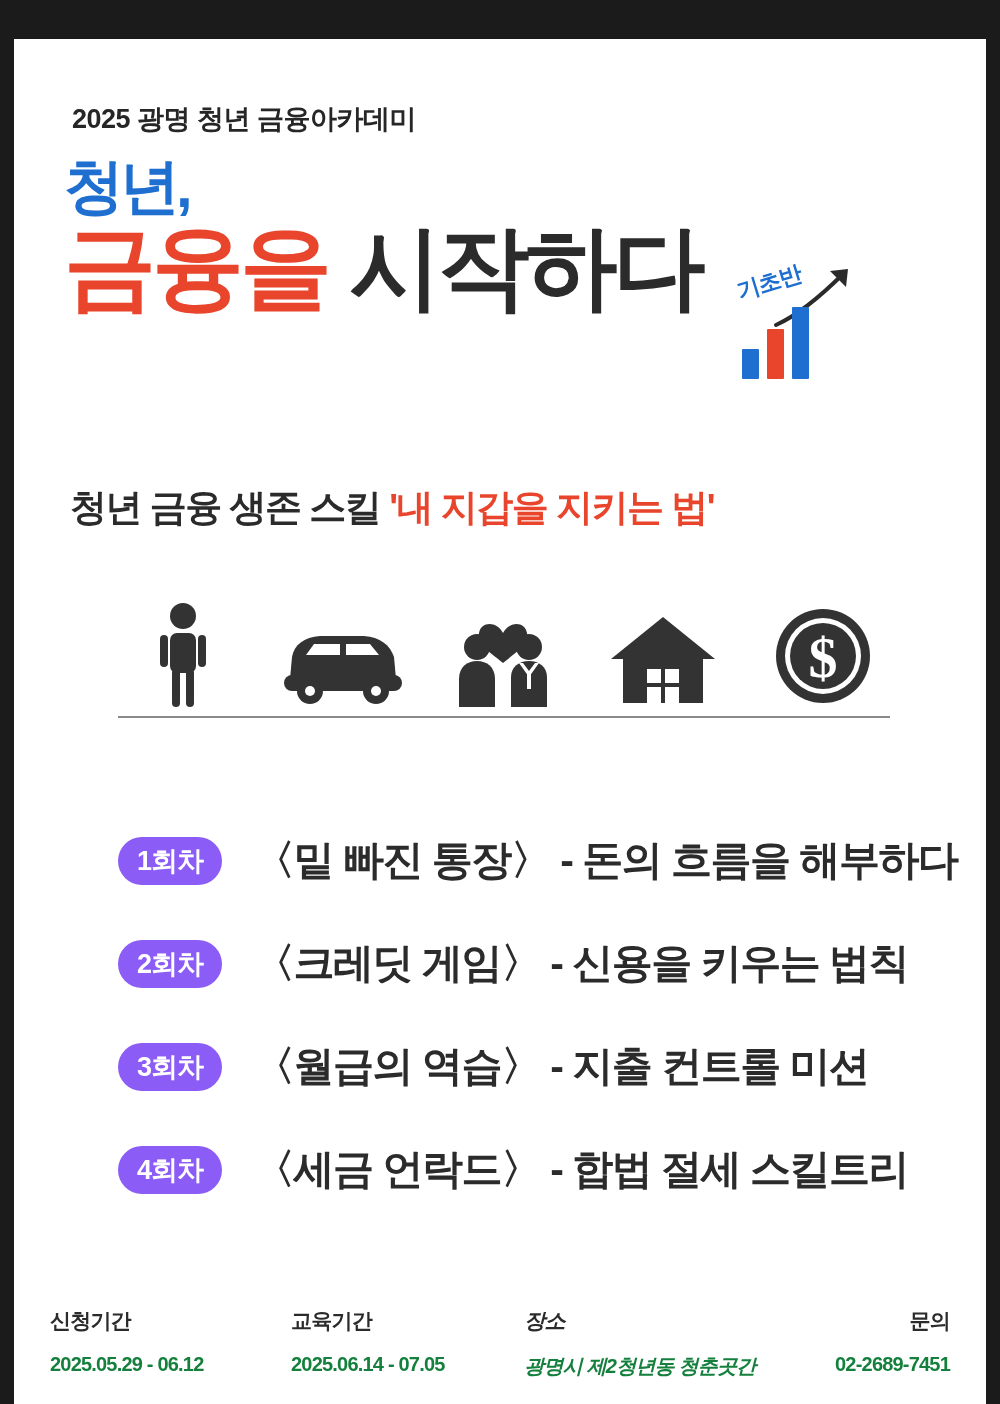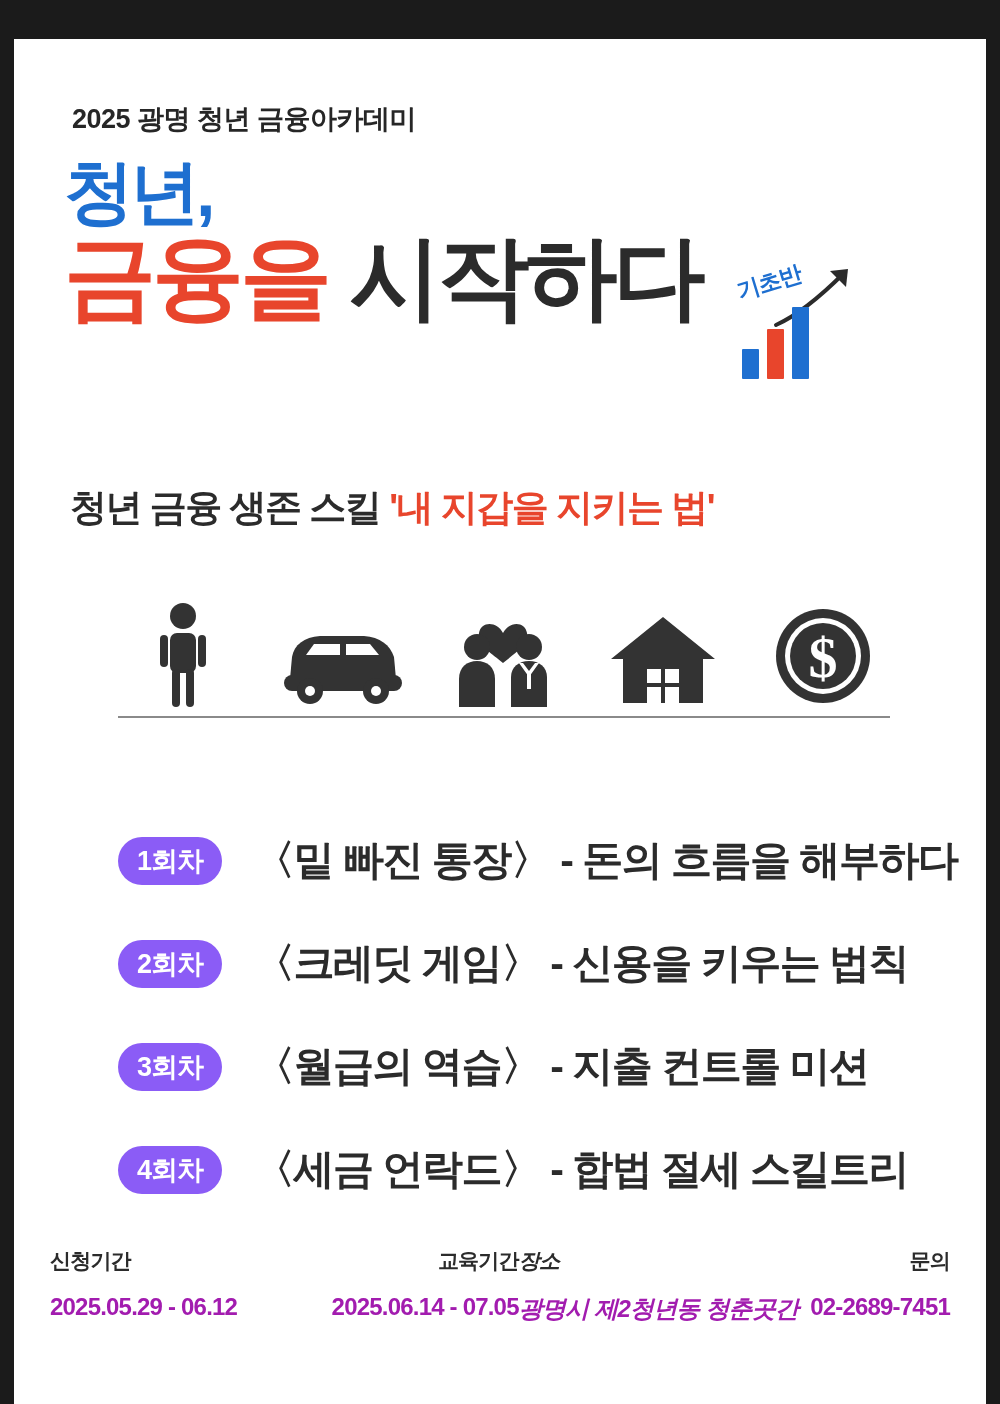"청년," .line1 { font-size: 70px -> 60px }
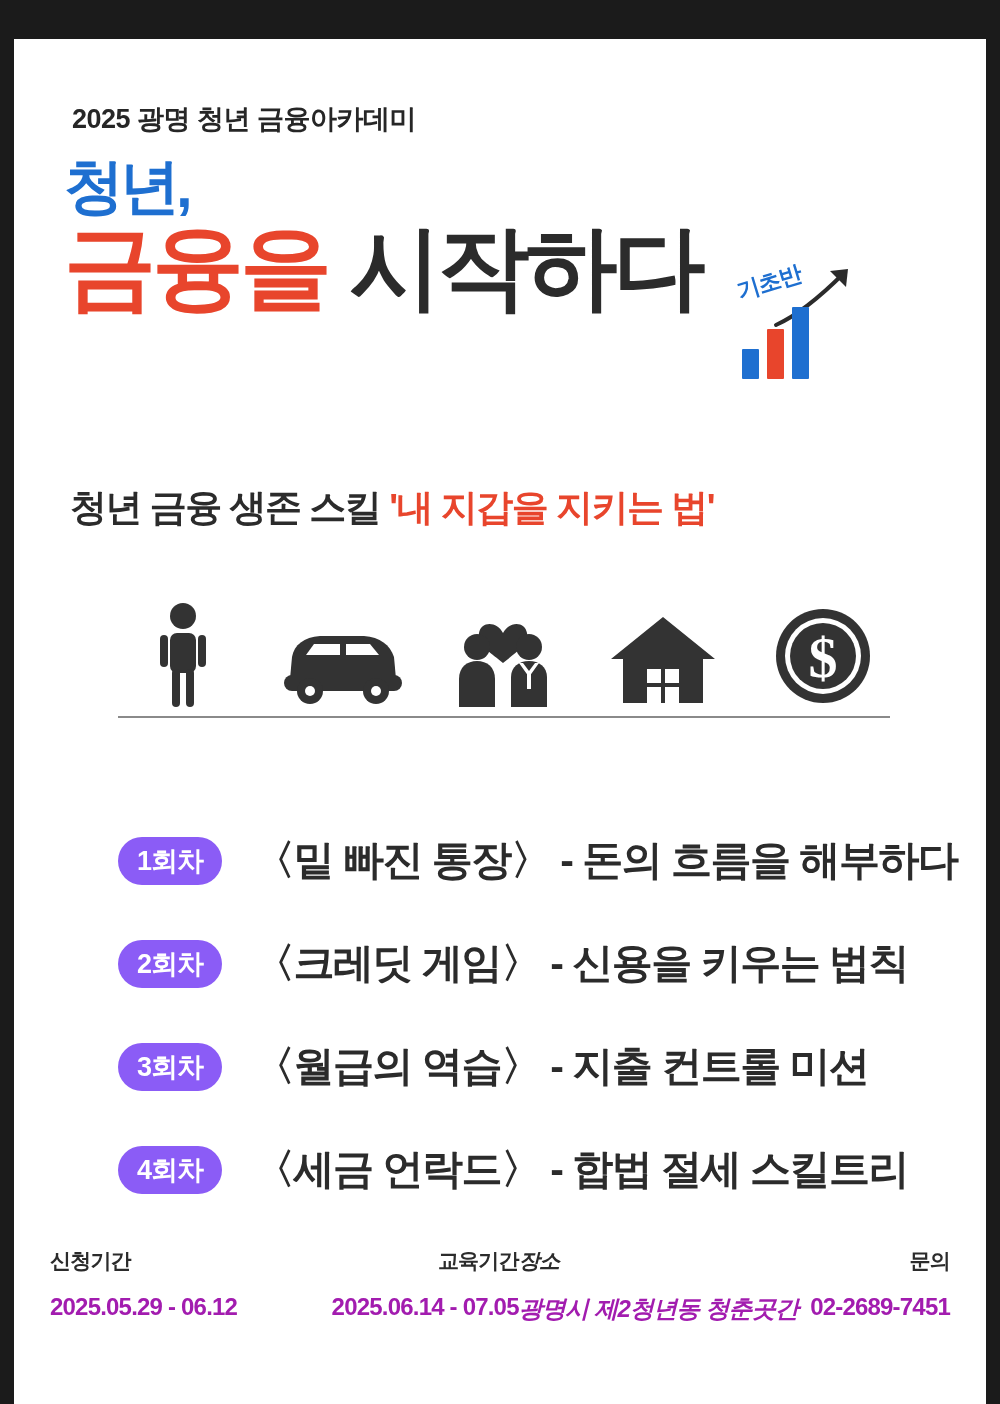"신청기간" .footer { top: 1208px -> 1268px }
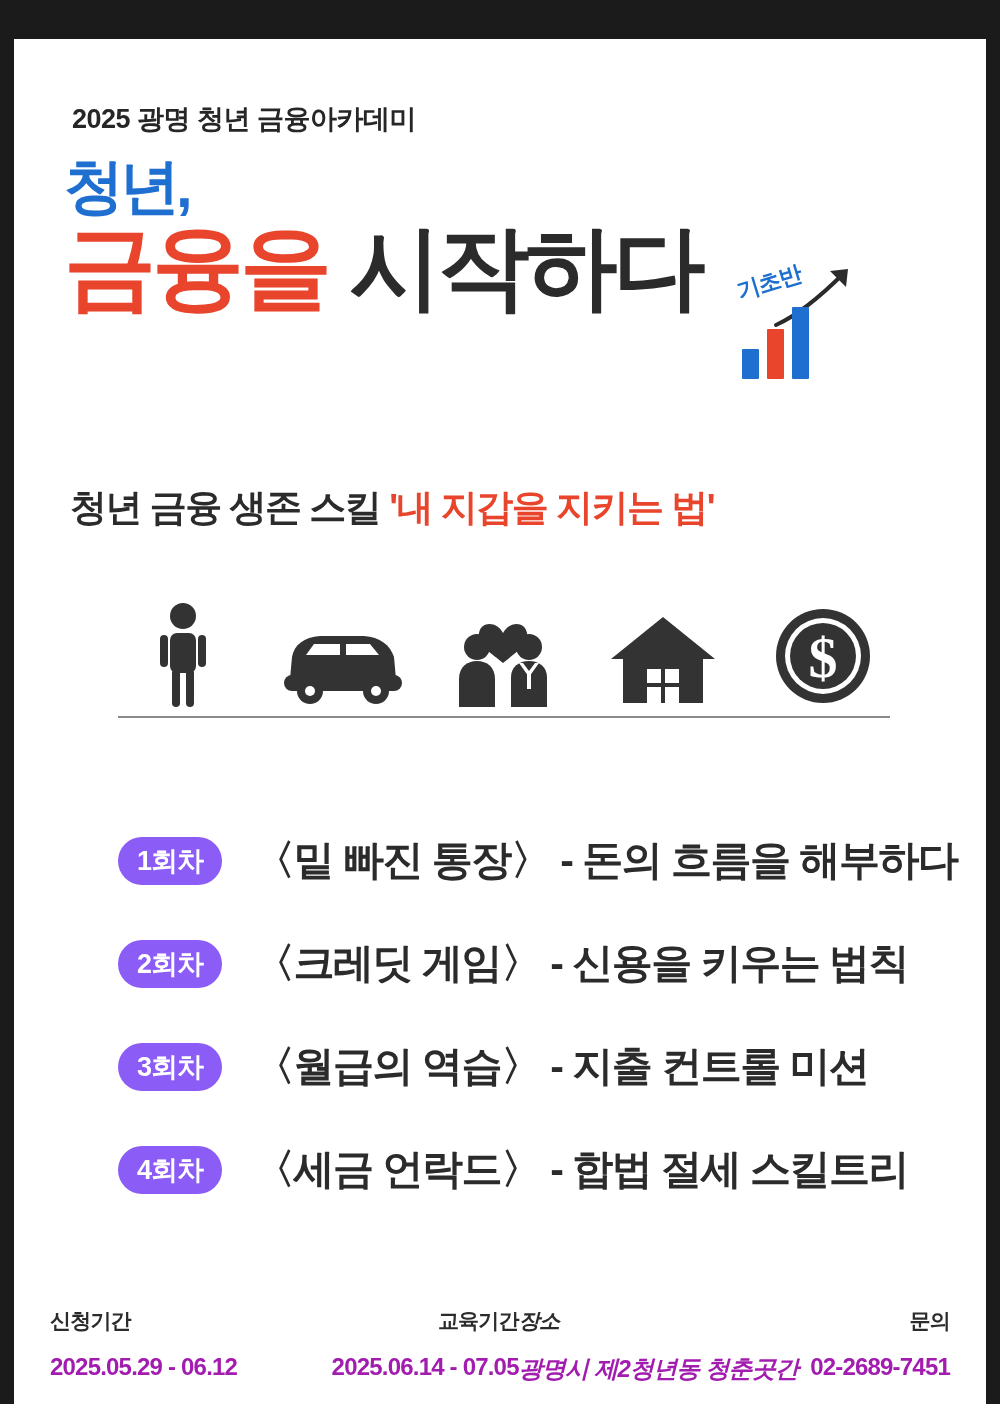"교육기간" .f-col.c2 { text-align: right -> none }
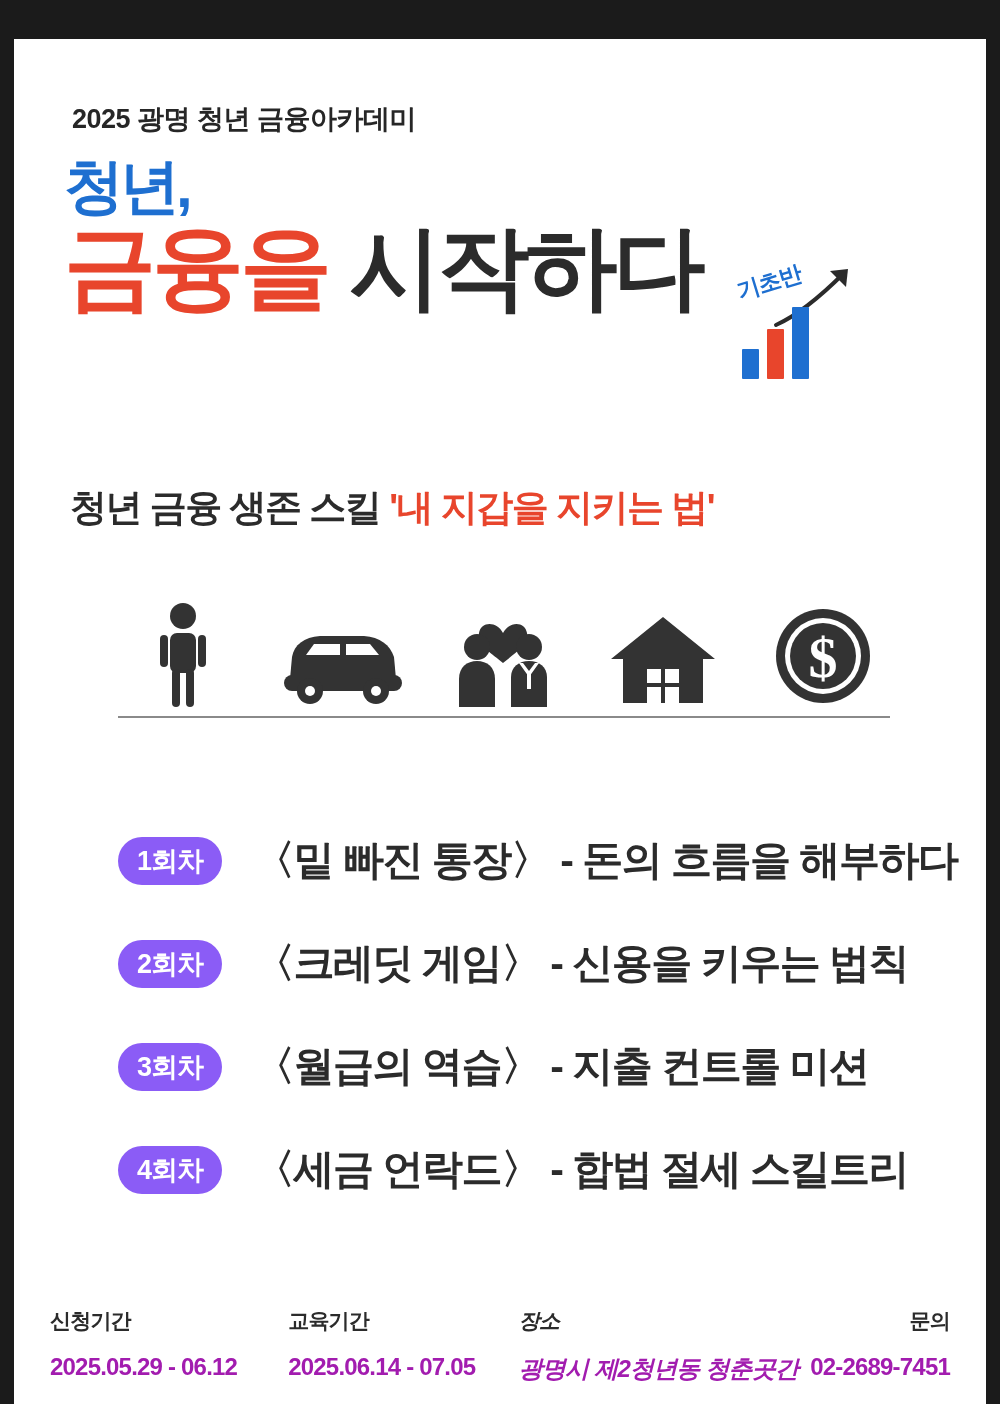"2025.05.29 - 06.12" .f-value { color: #a21caf -> #15803d; font-size: 24px -> 20px }
